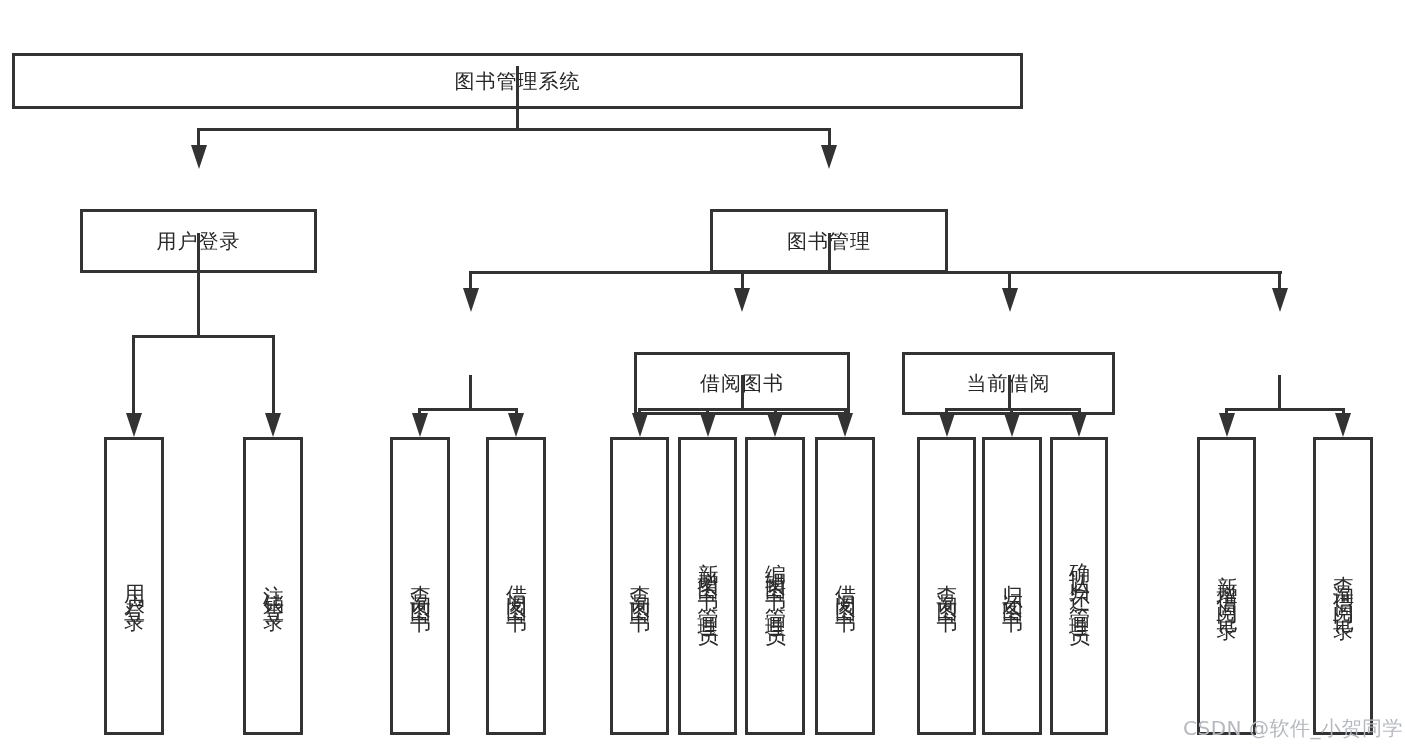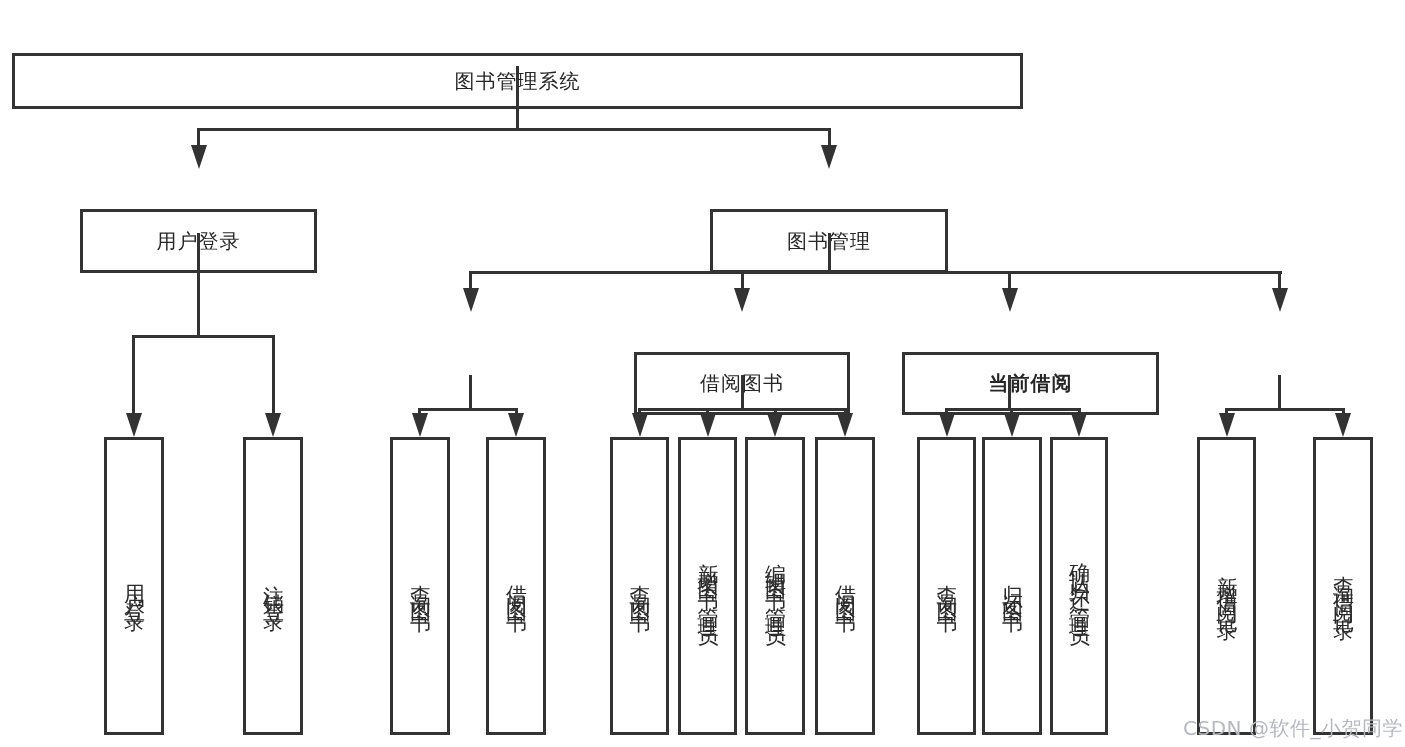"当前借阅" div.hbox { font-weight: bold -> none; width: 257px -> 213px }
